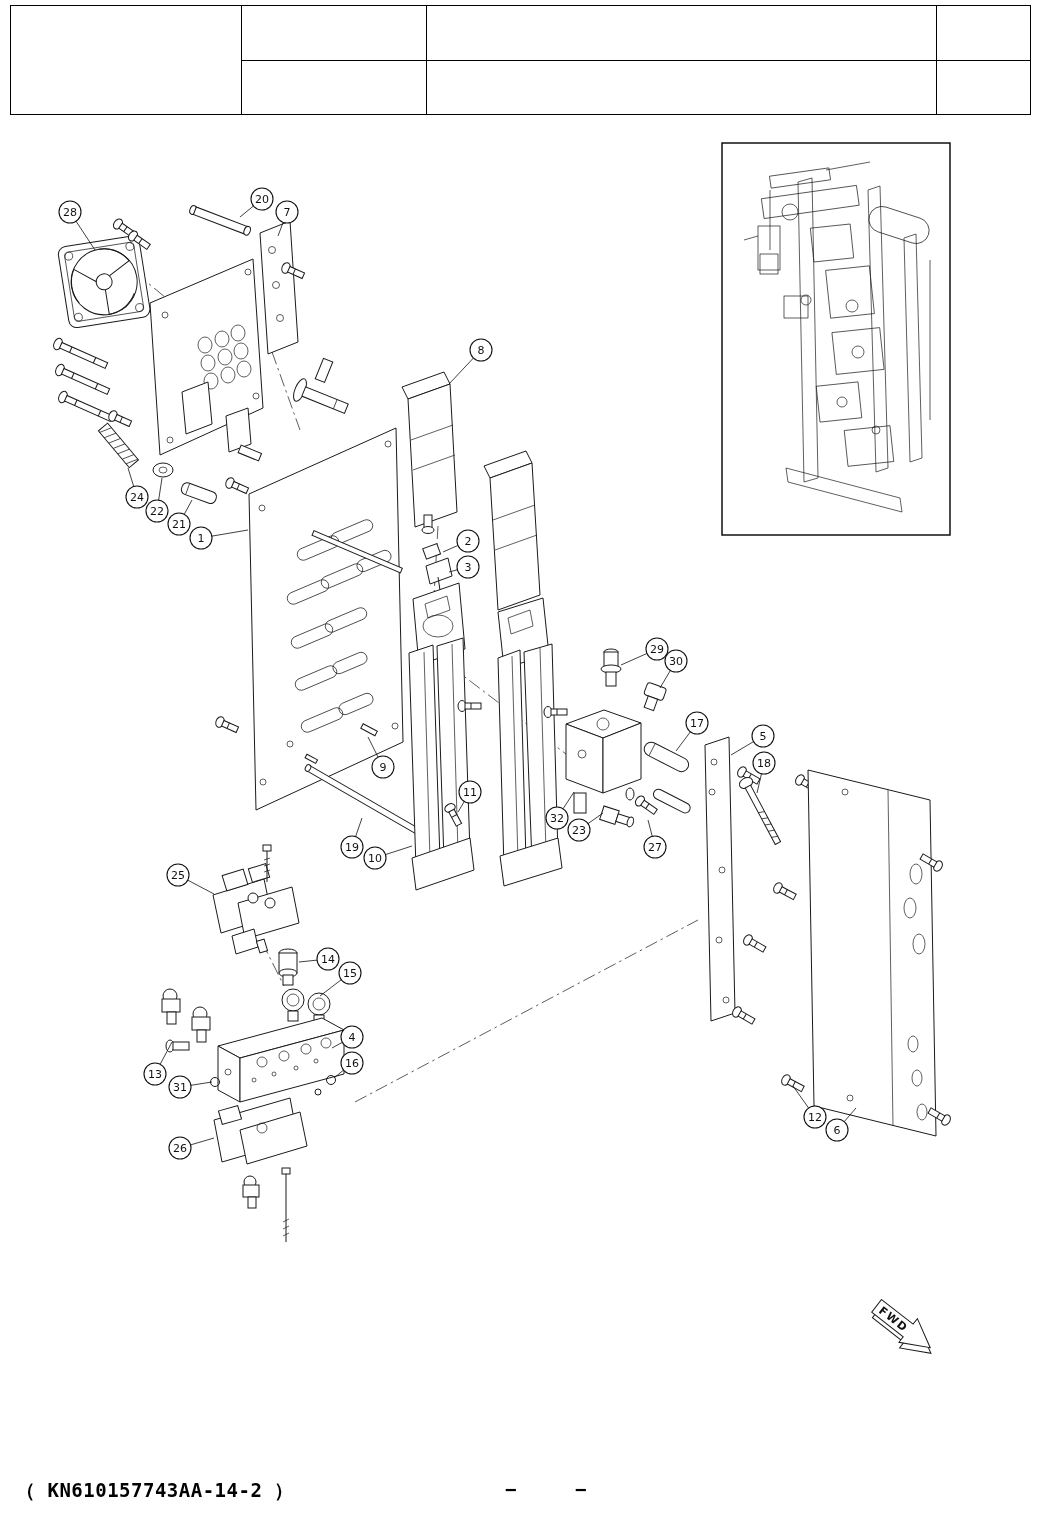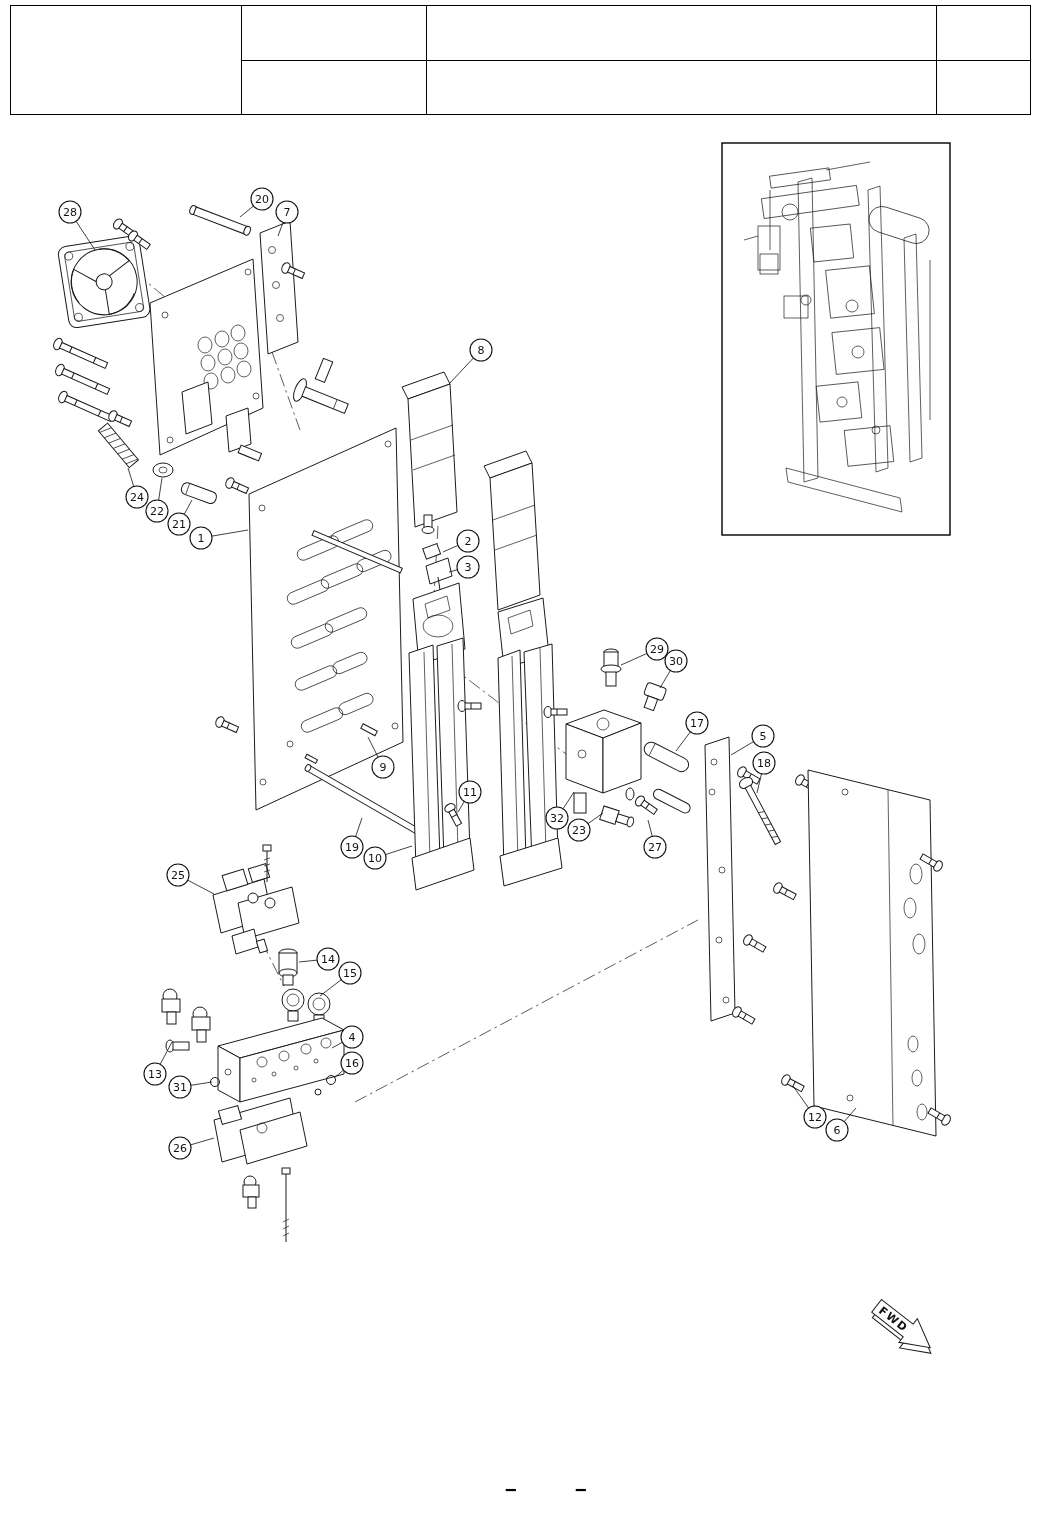"（ KN610157743AA-14-2 ）" span.doc-code { html: none -> <span>（ KN610157743AA-14-2 ）</span> }
